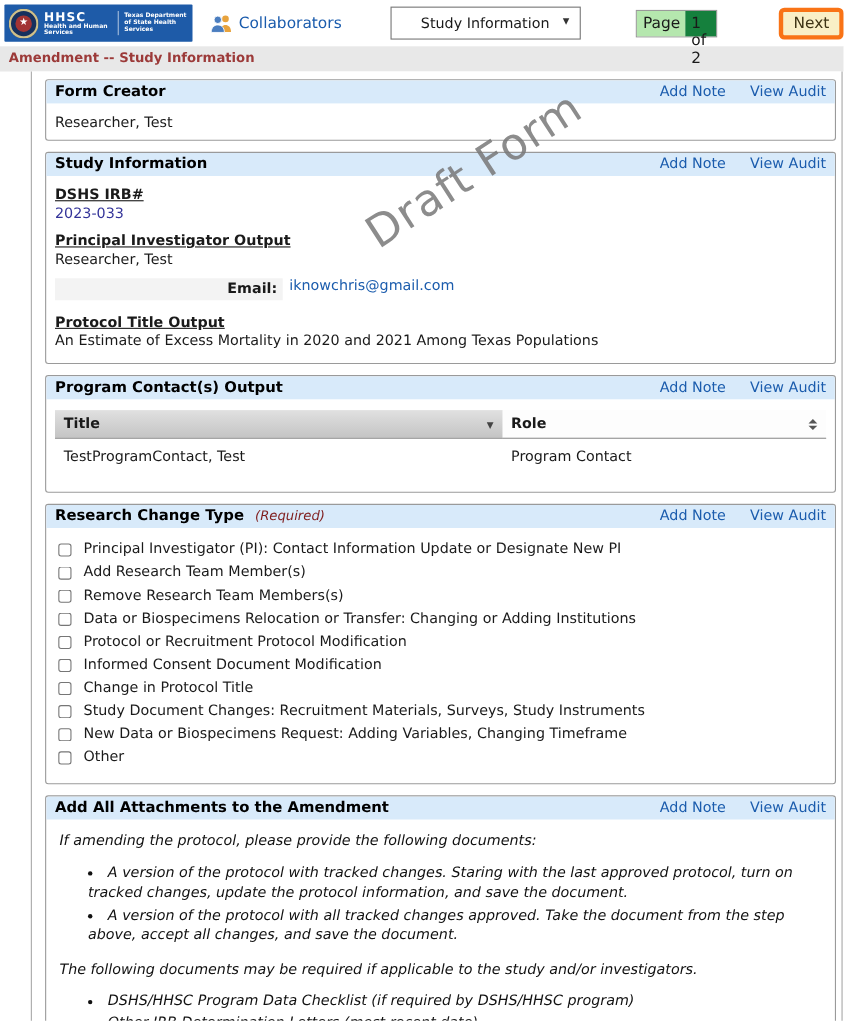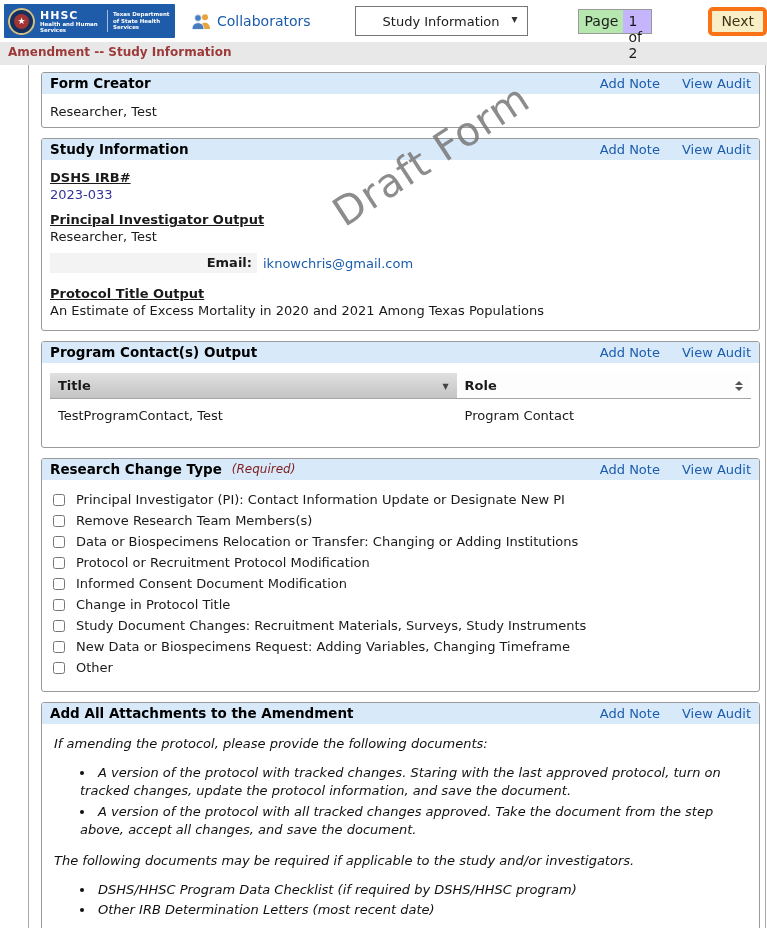"1 of 2" .page-box .pv { background: #c4b5fd -> #15803d }
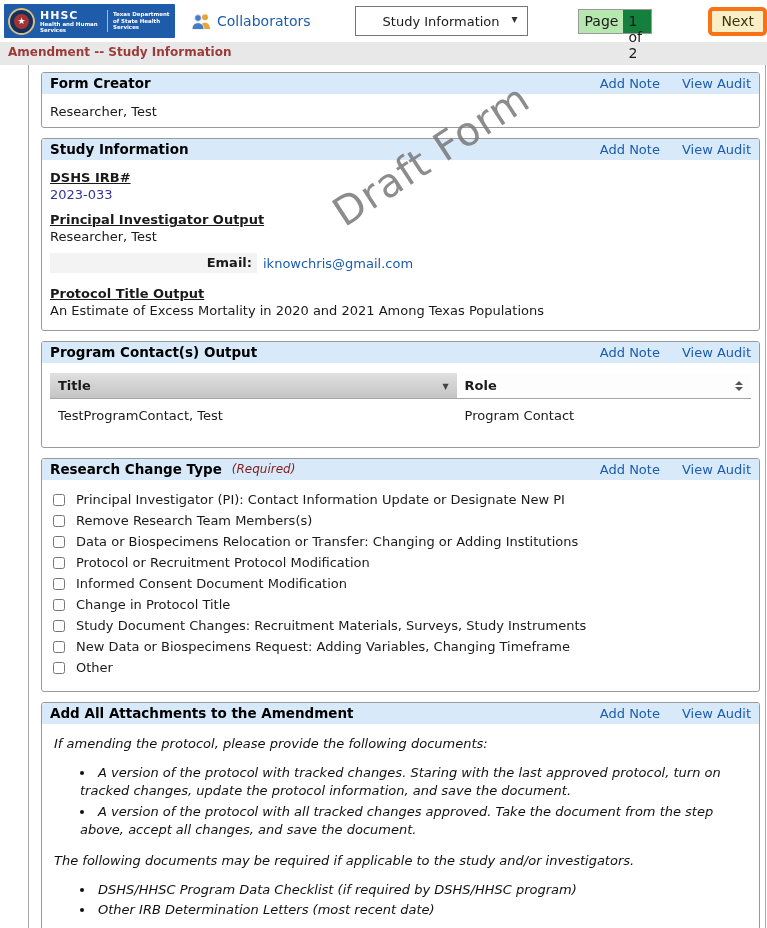"Email:" .email-row { align-items: center -> flex-start }
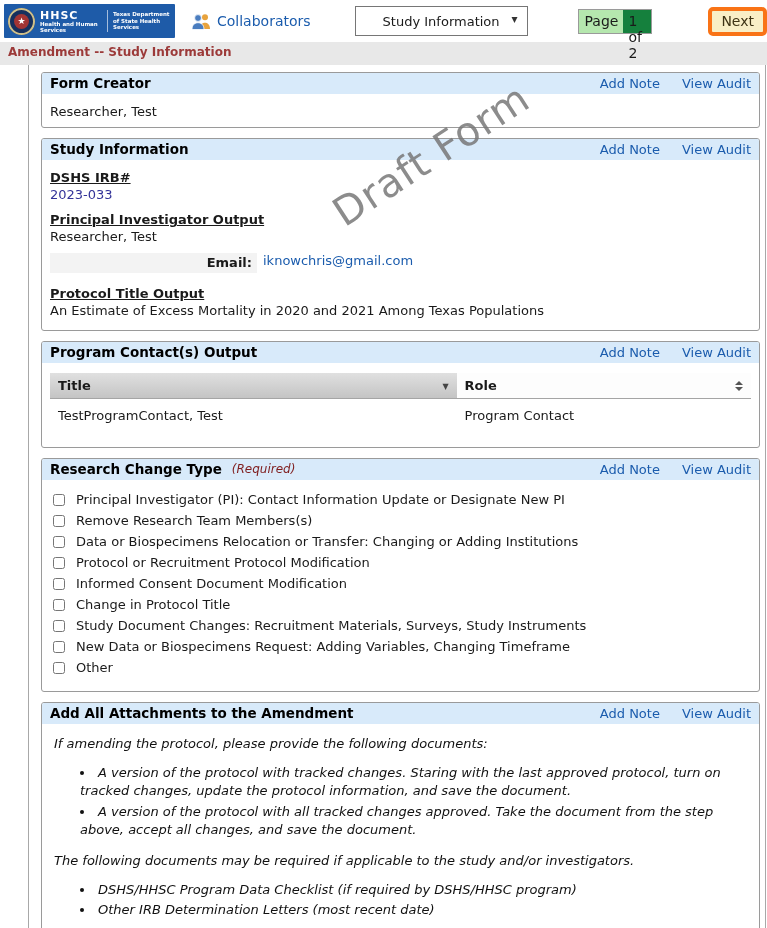"Add Research Team Member(s)" label.cb-row { html: none -> <label> <input> <span>Add Research Team Member(s)</span> </label> }
